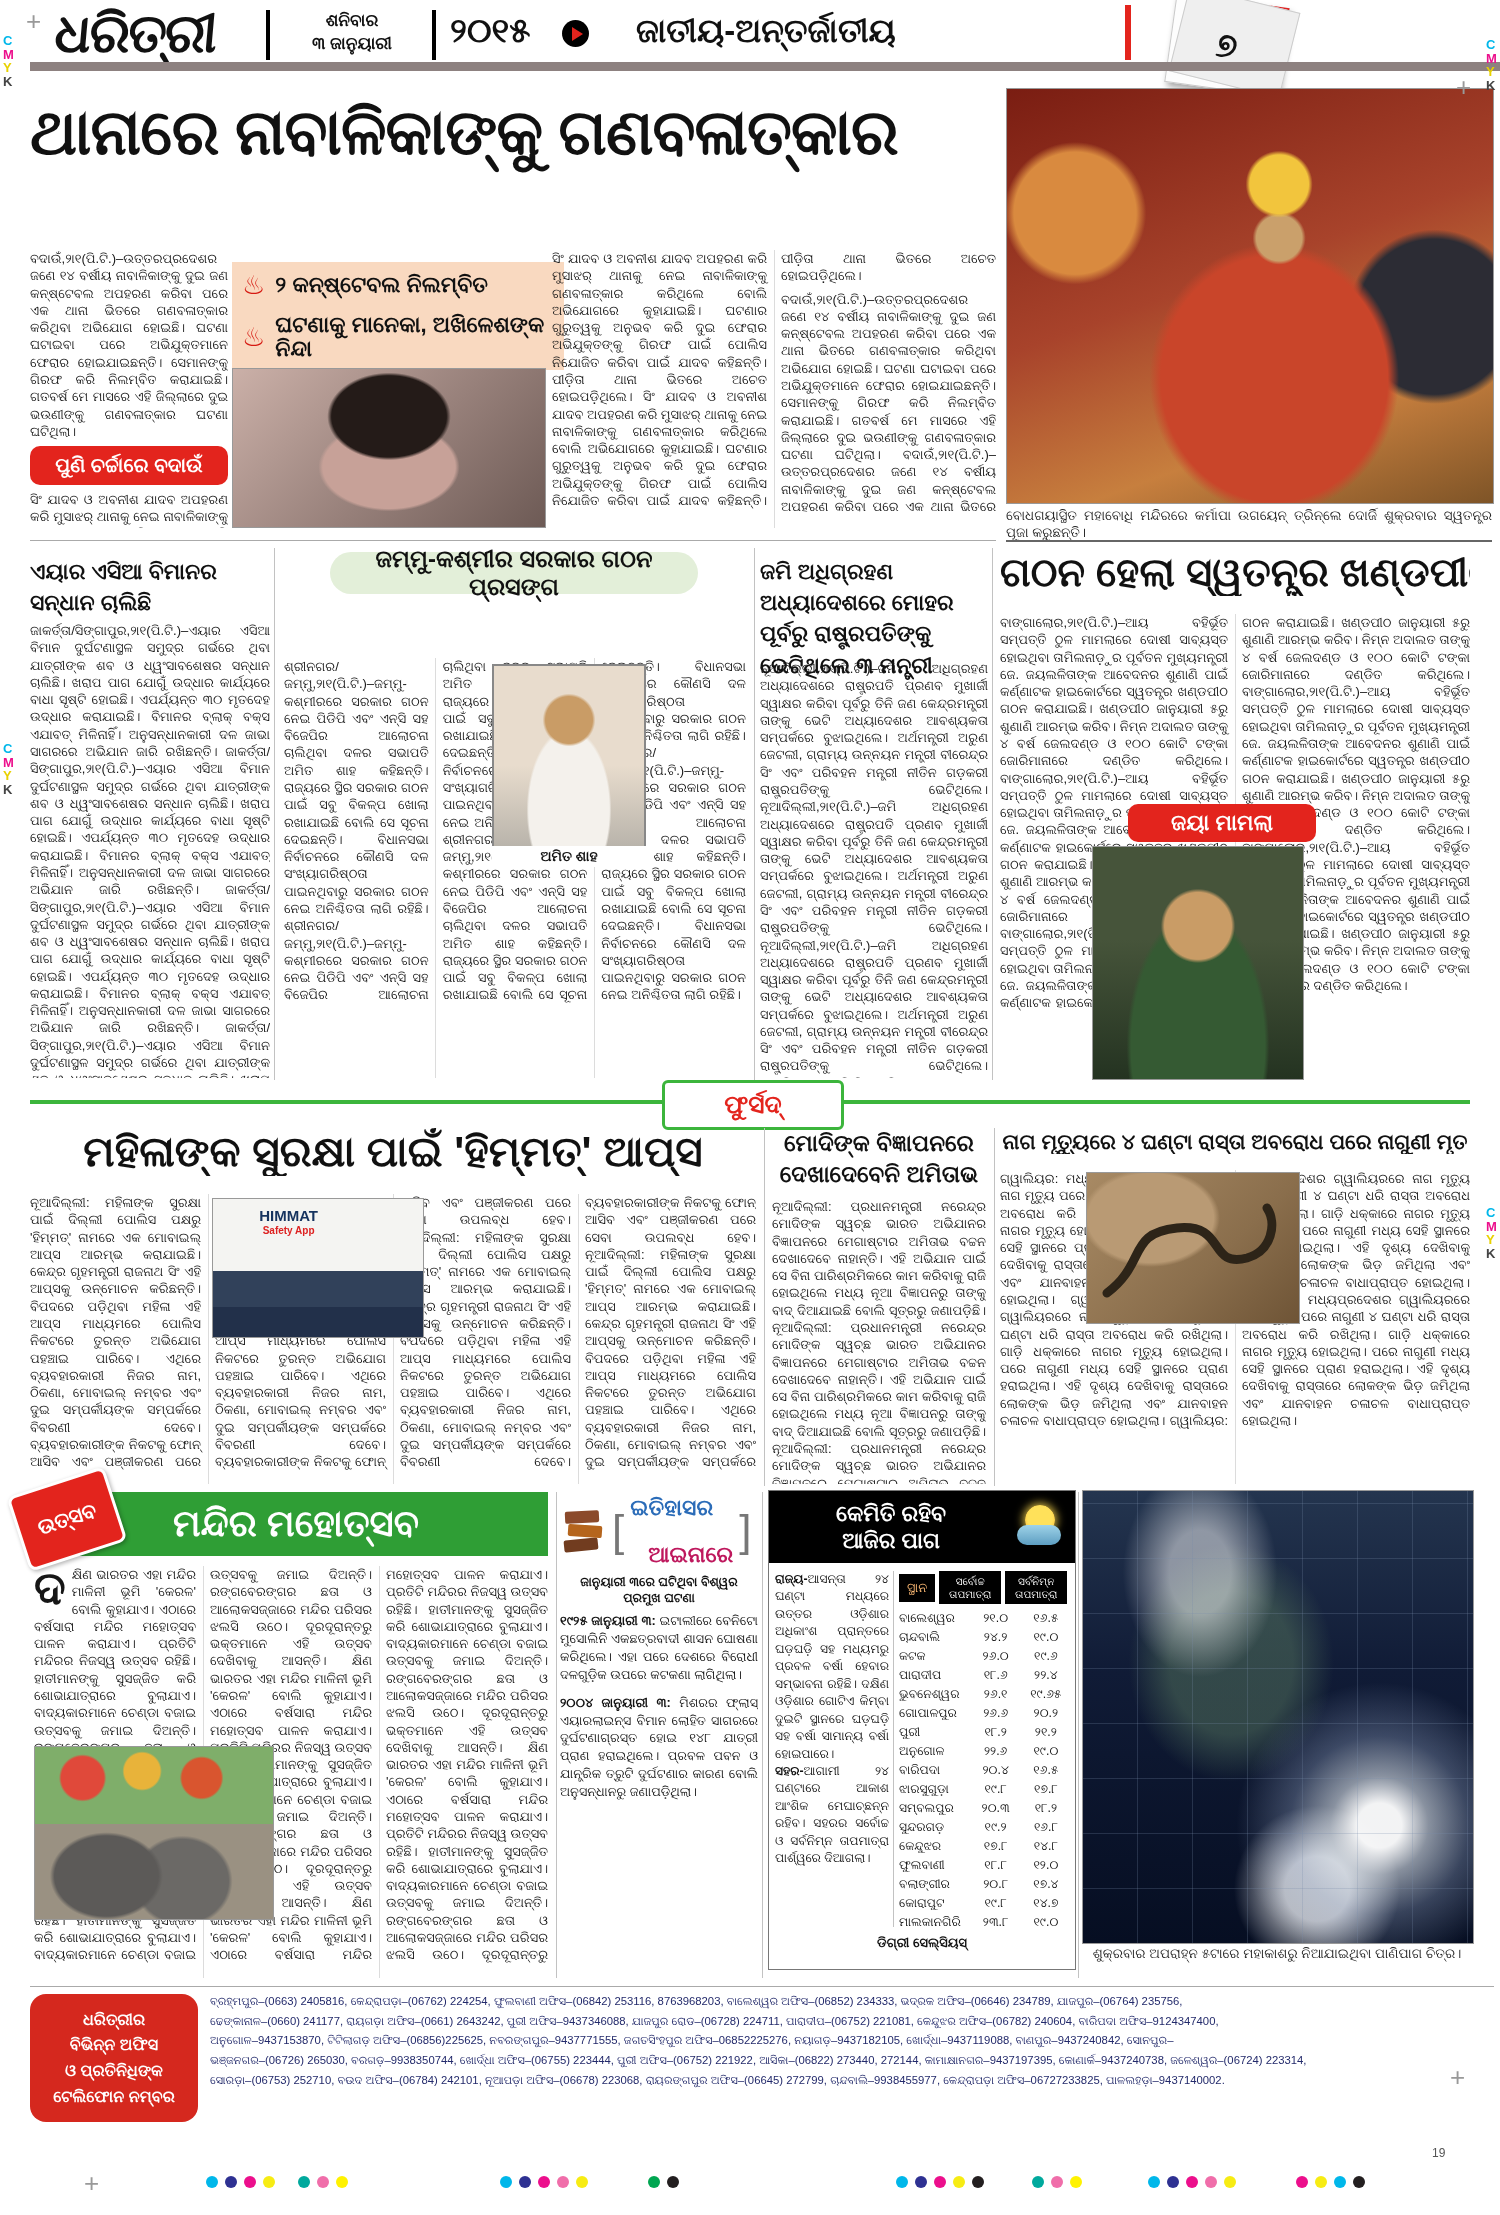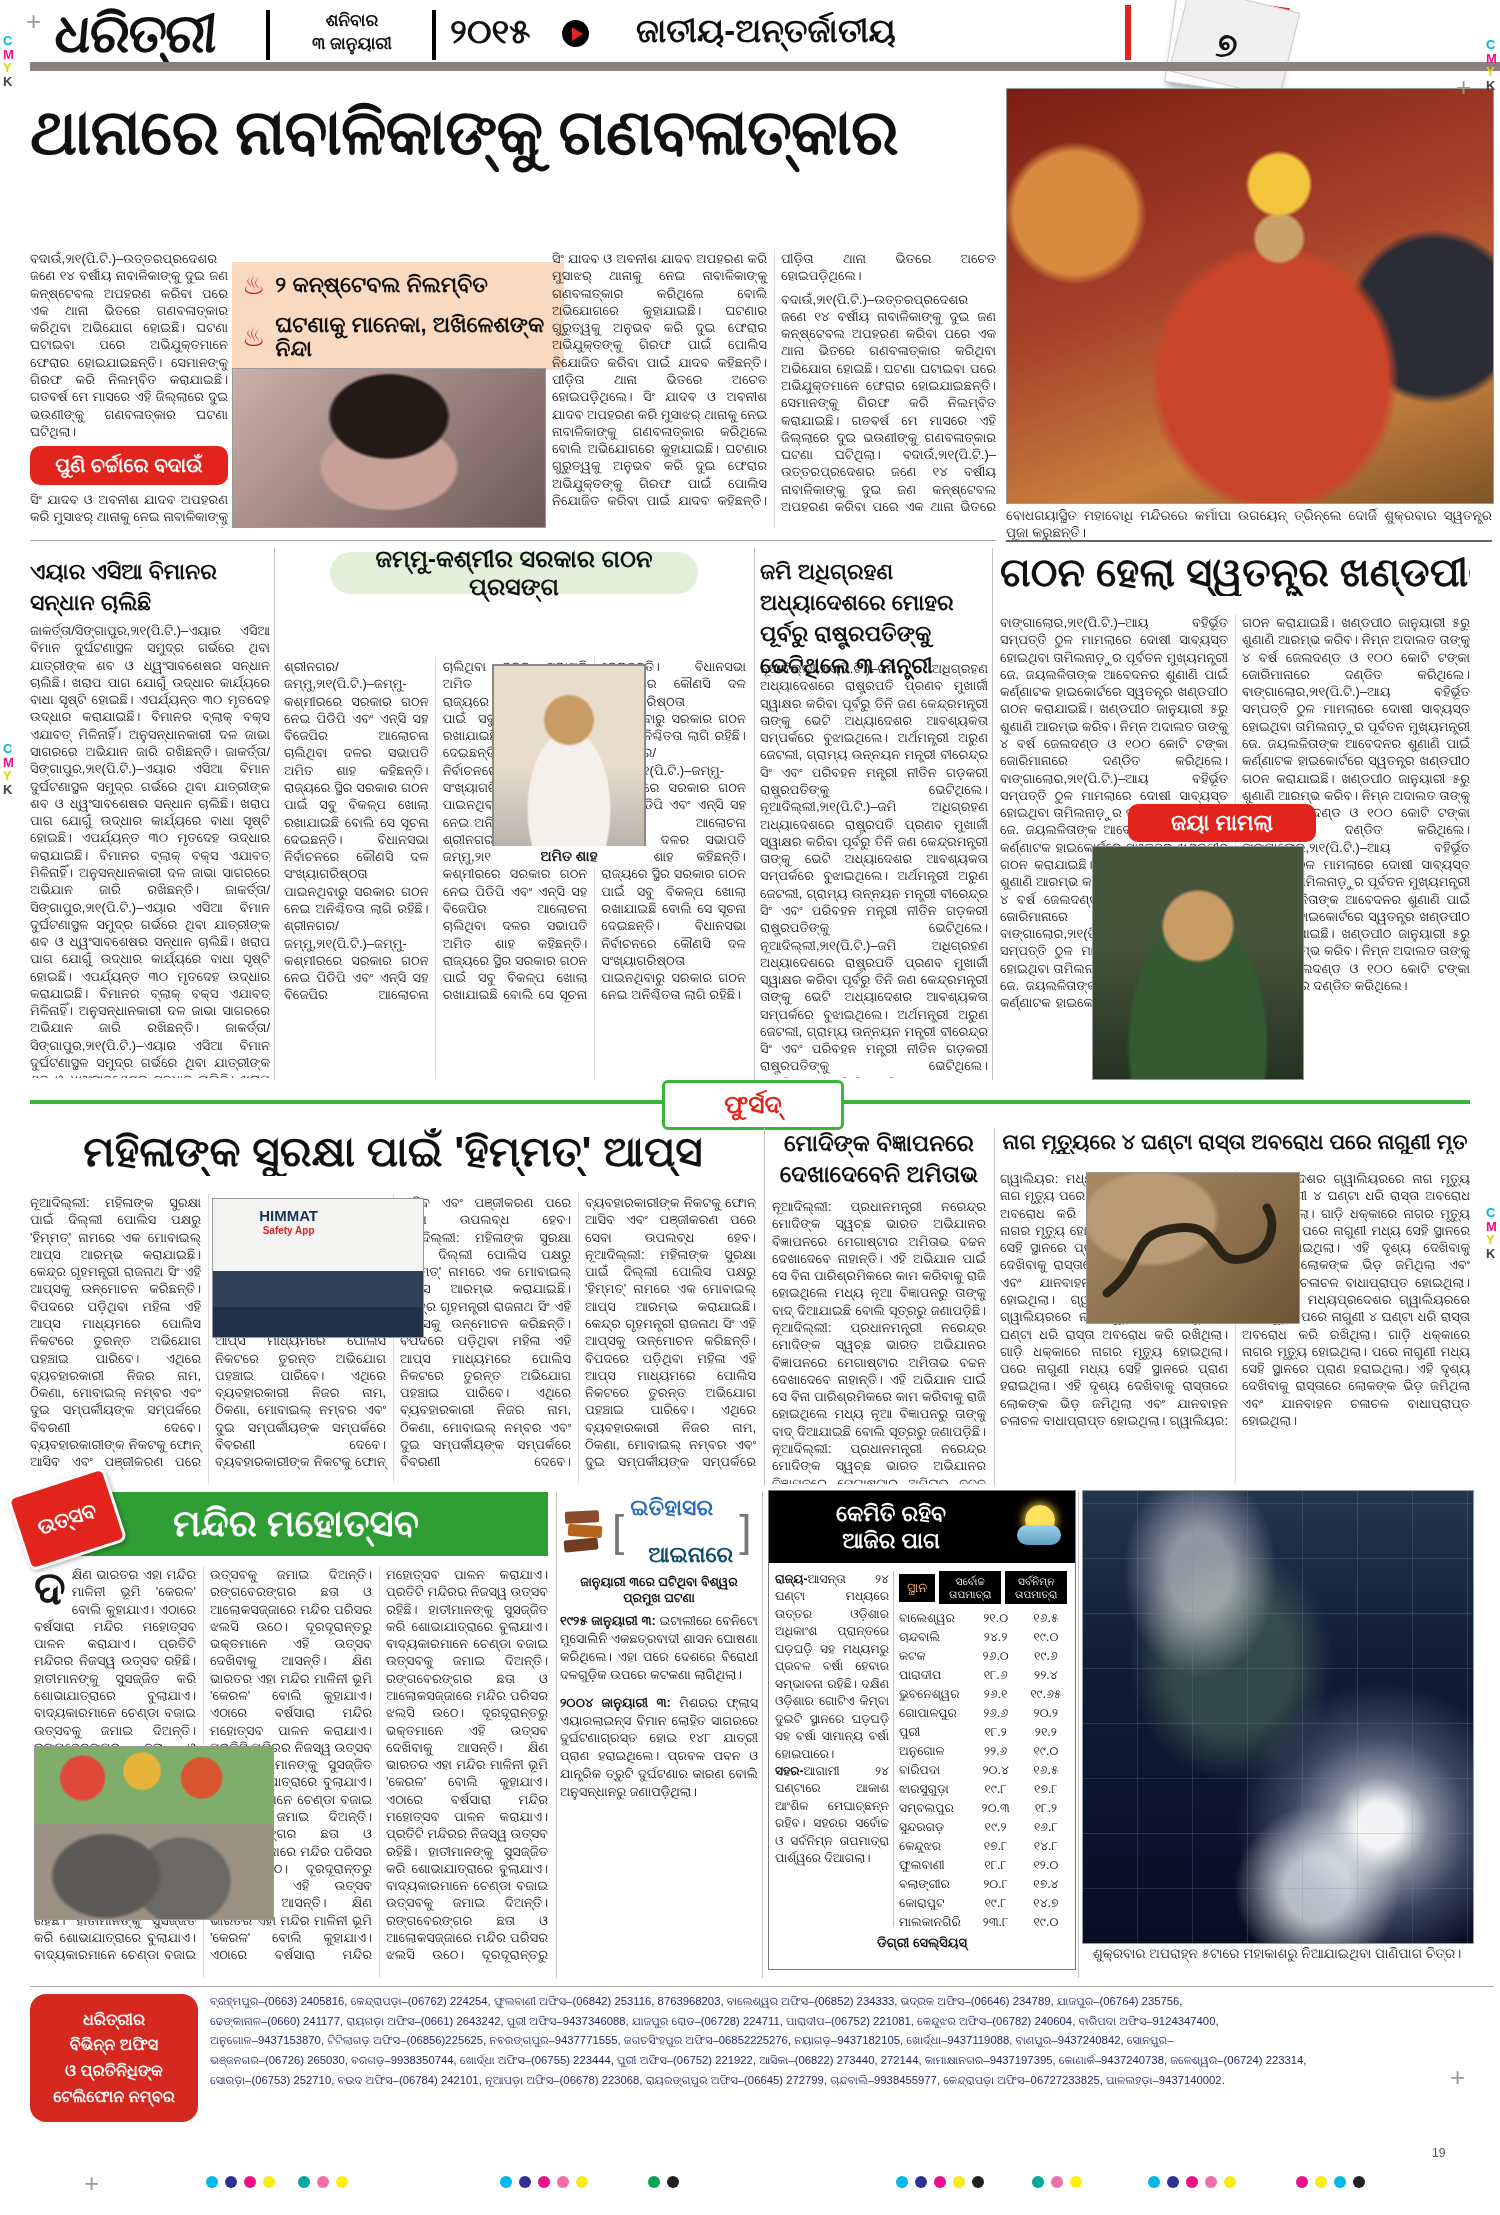"୨୦୧୫" .year { font-family: none -> Liberation Serif, serif }
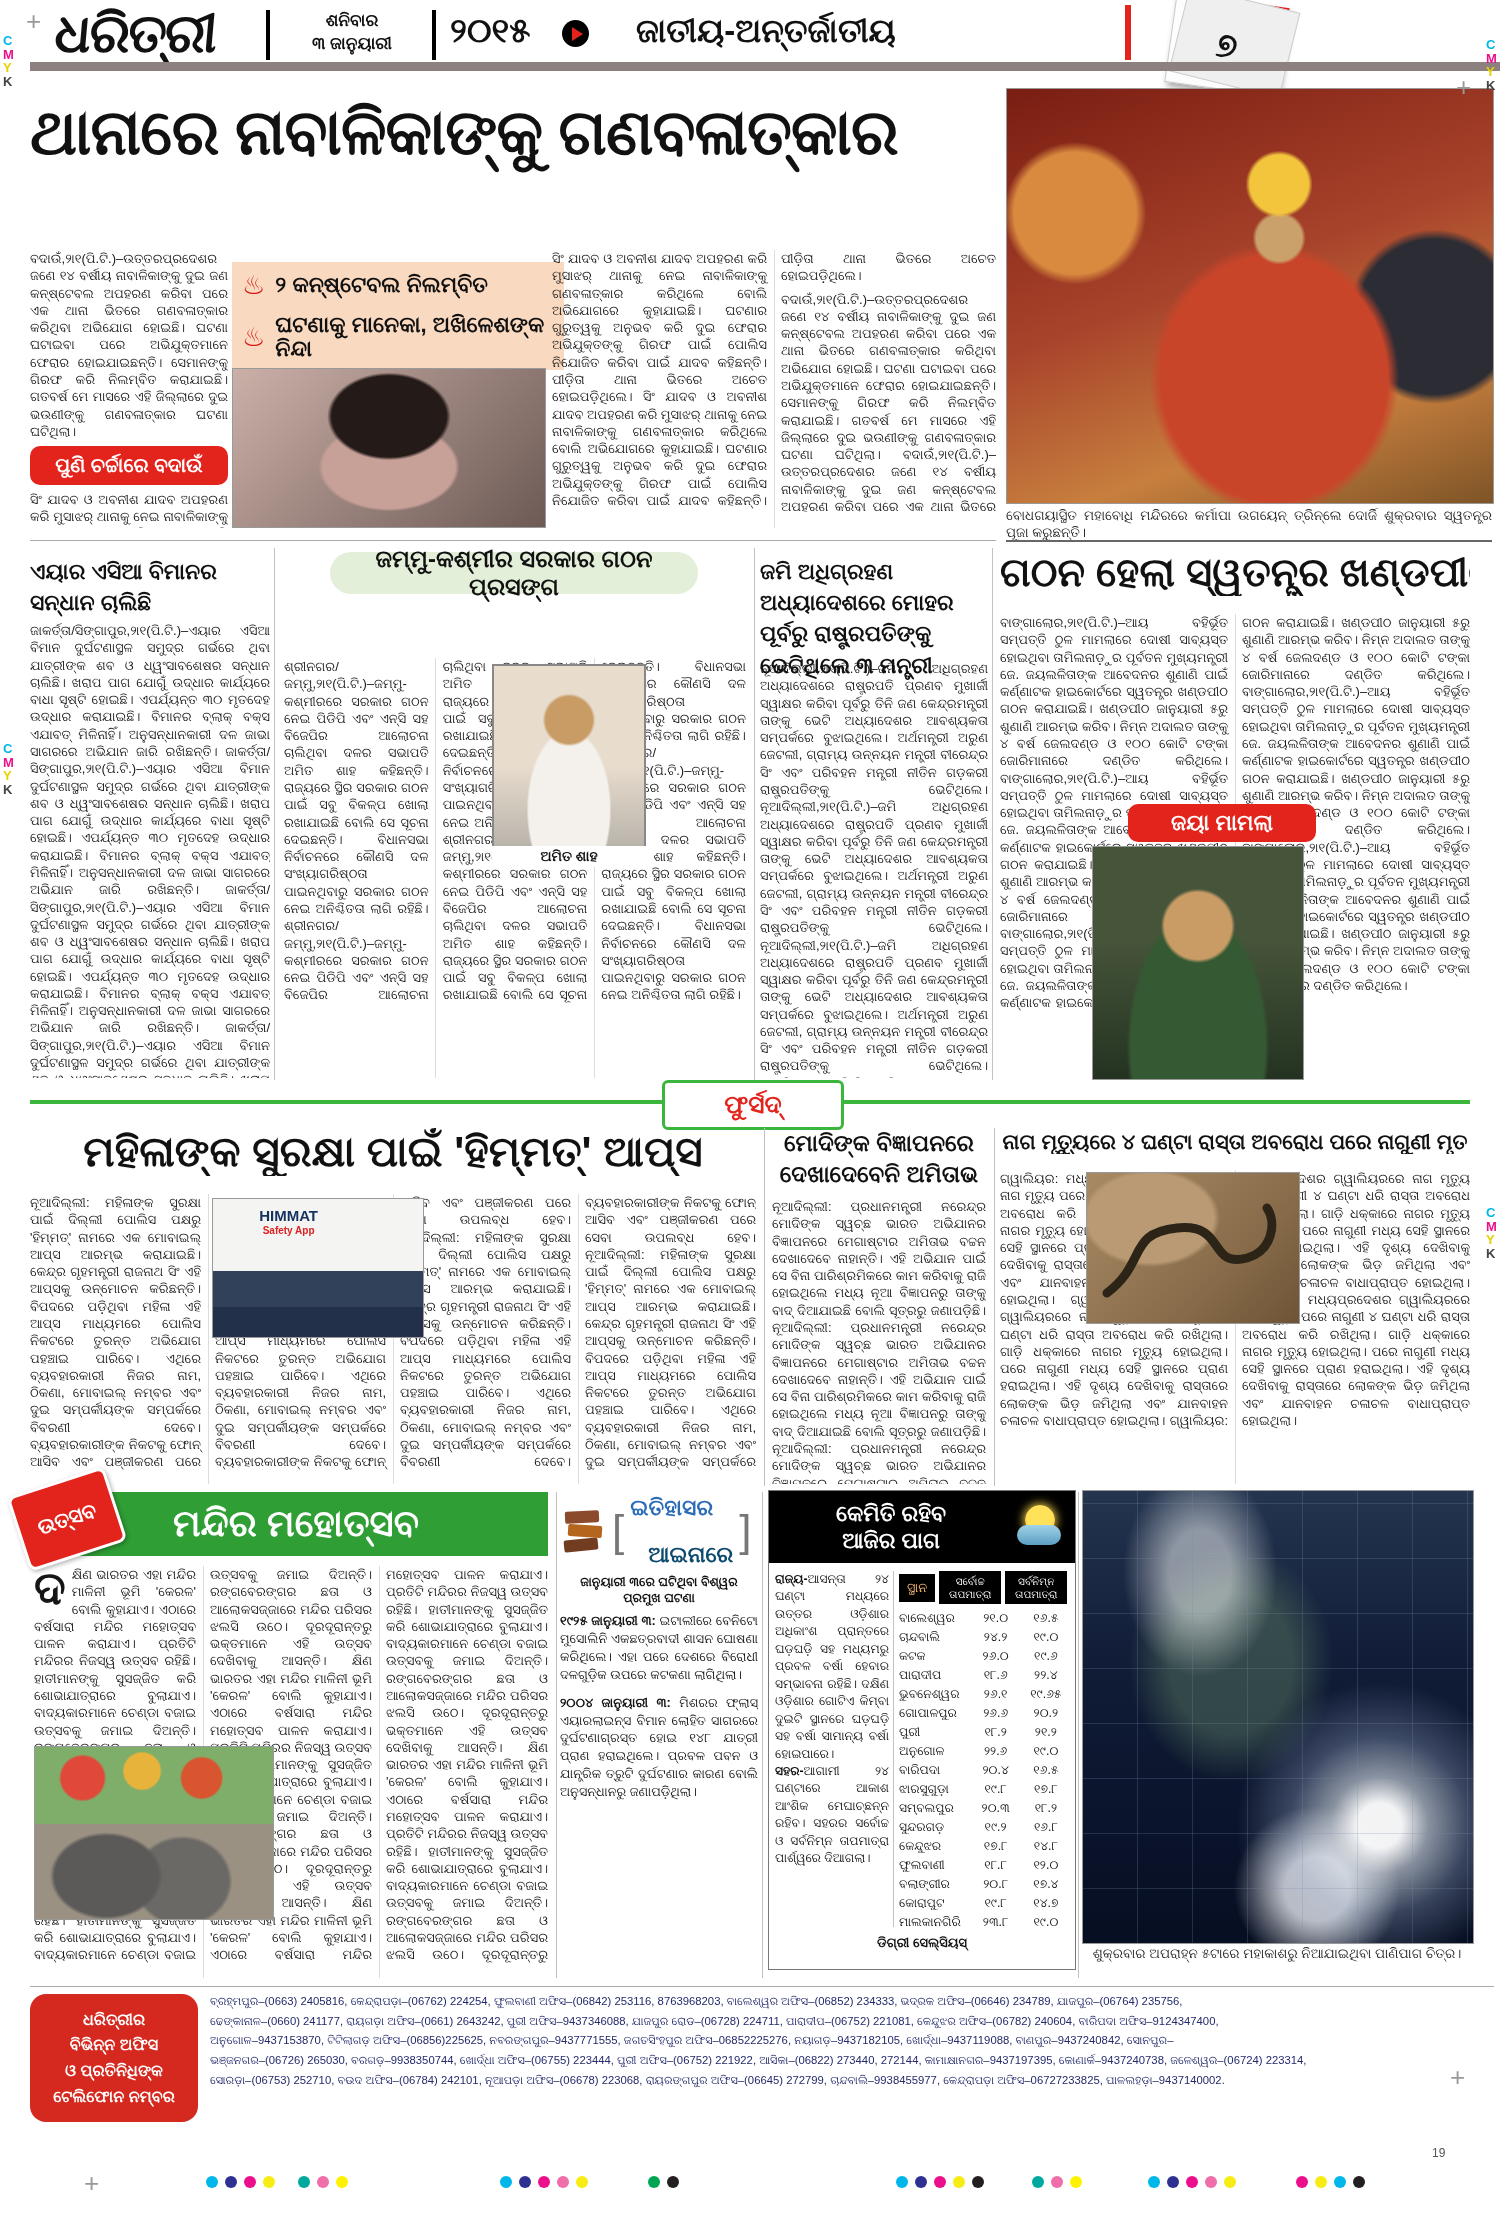"ଆଇନାରେ" .hist-title .t2 { color: #0c4a6e -> #be185d }
